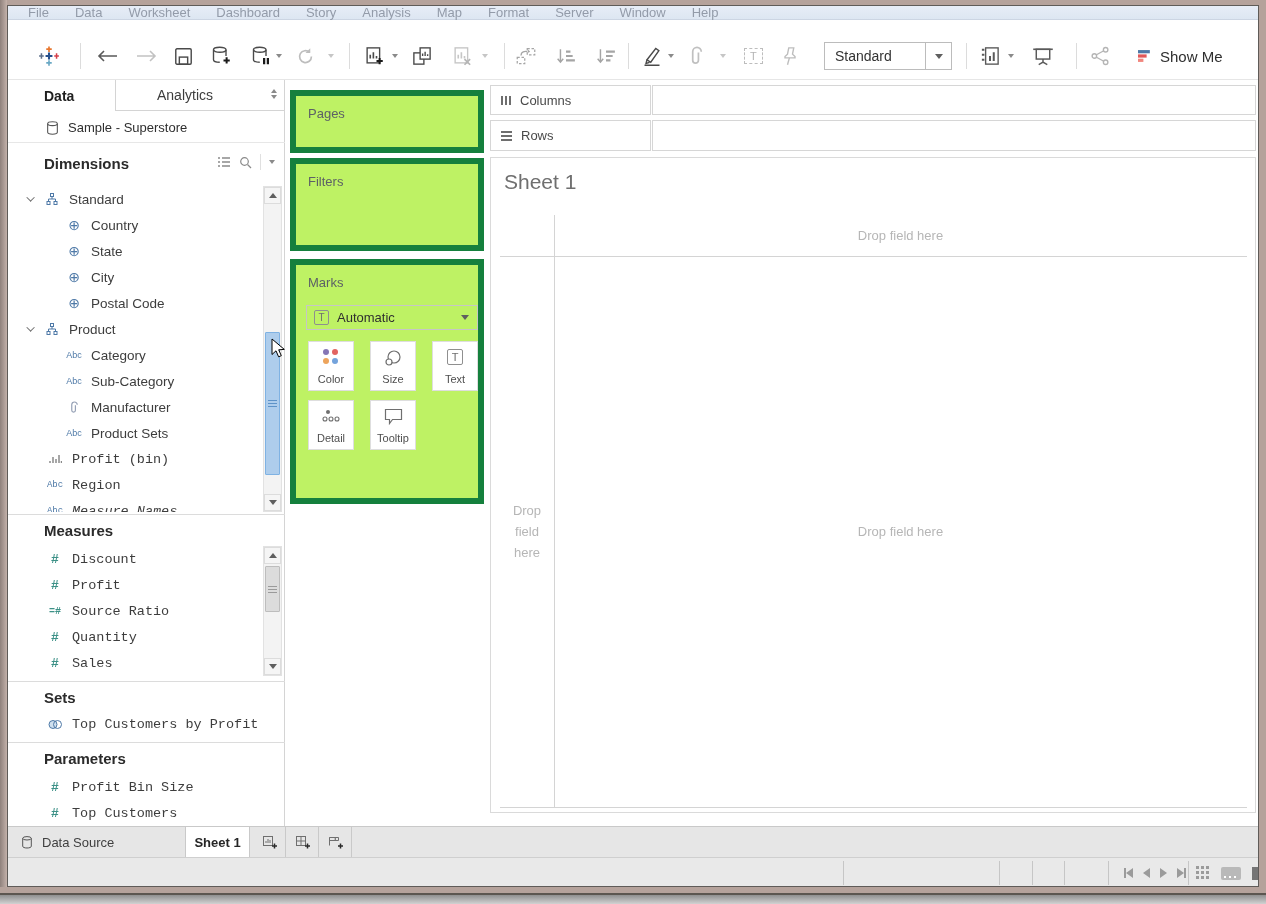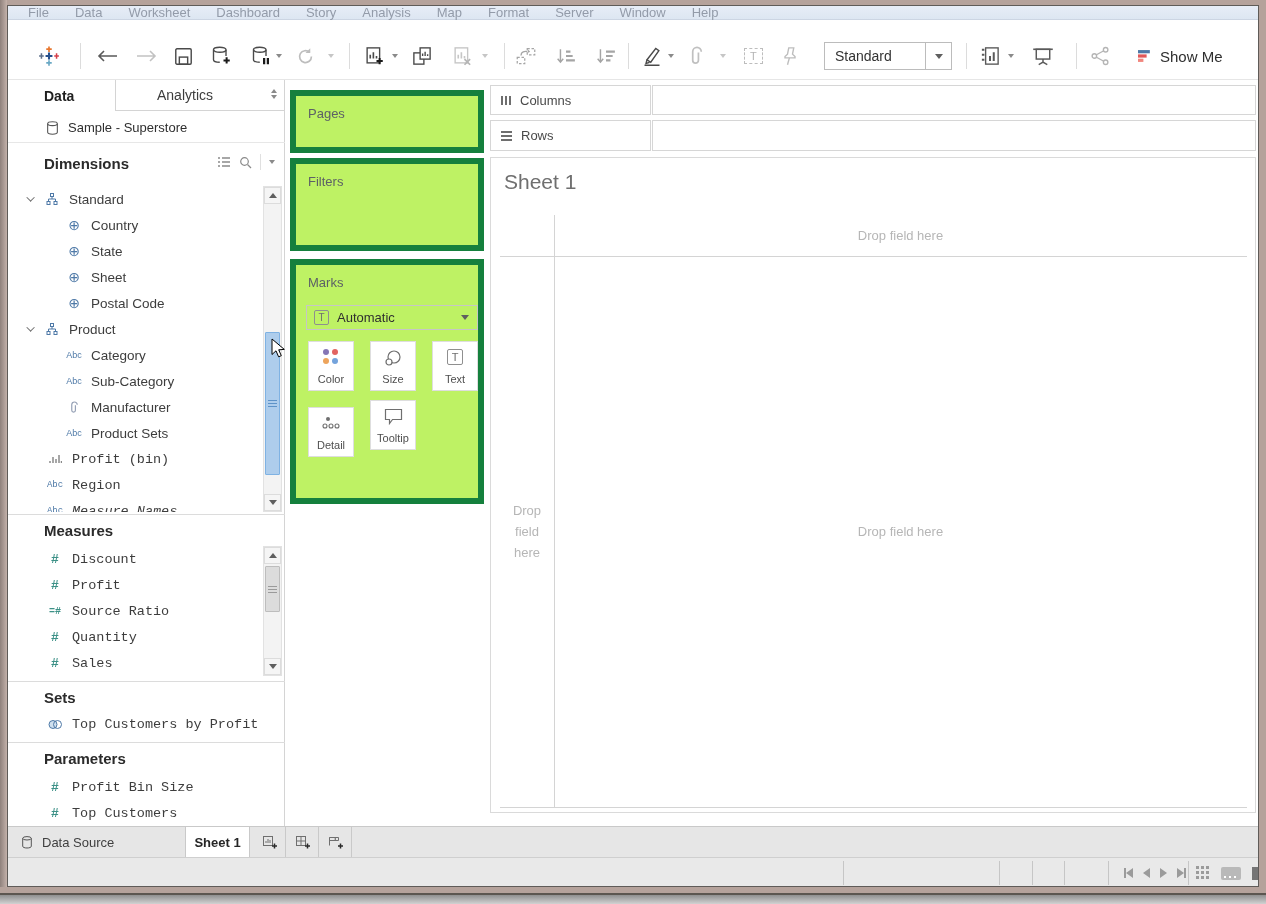"Sheet" span.flab { text: Sheet -> City }
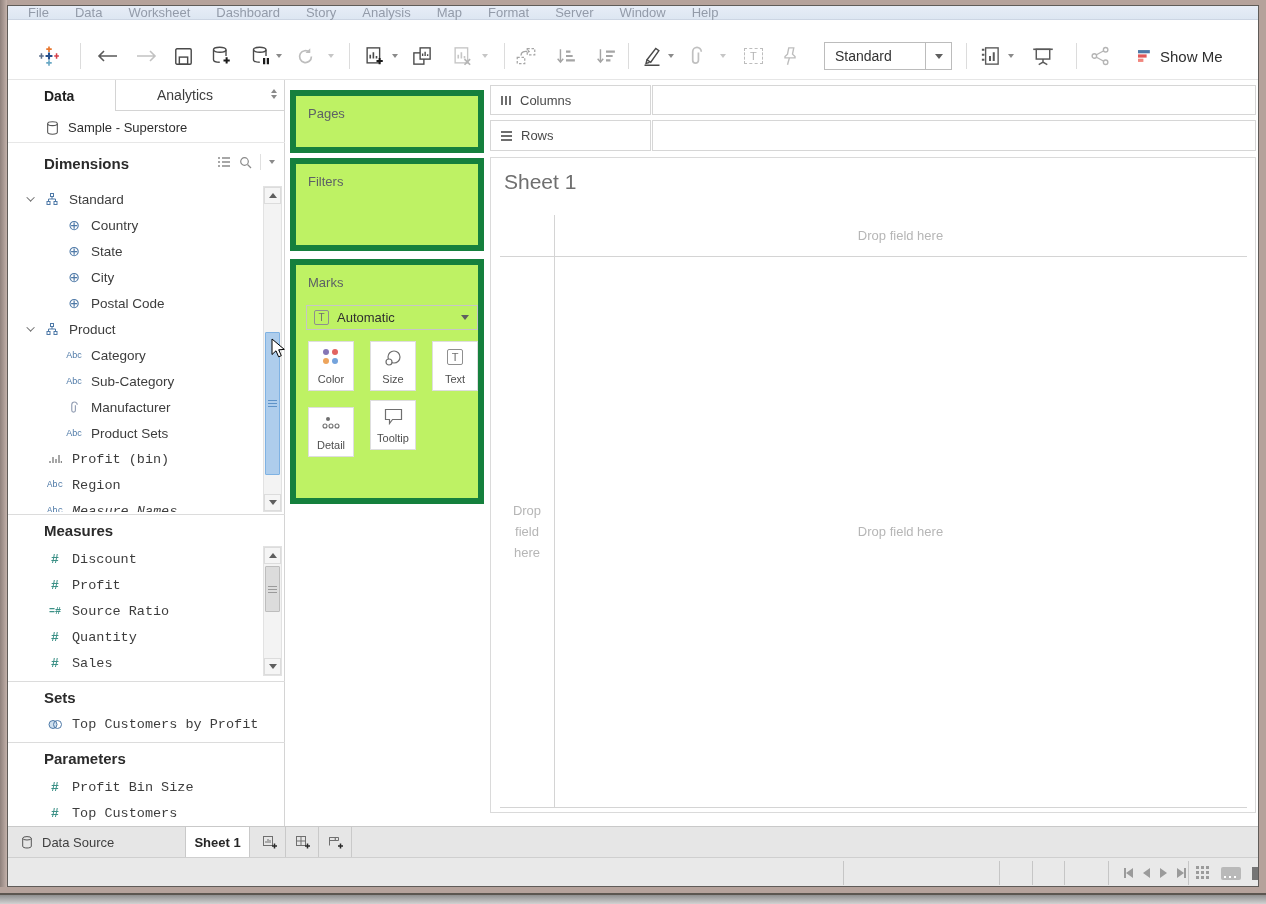"Detail" div.mbtn { top: 142px -> 135px }
